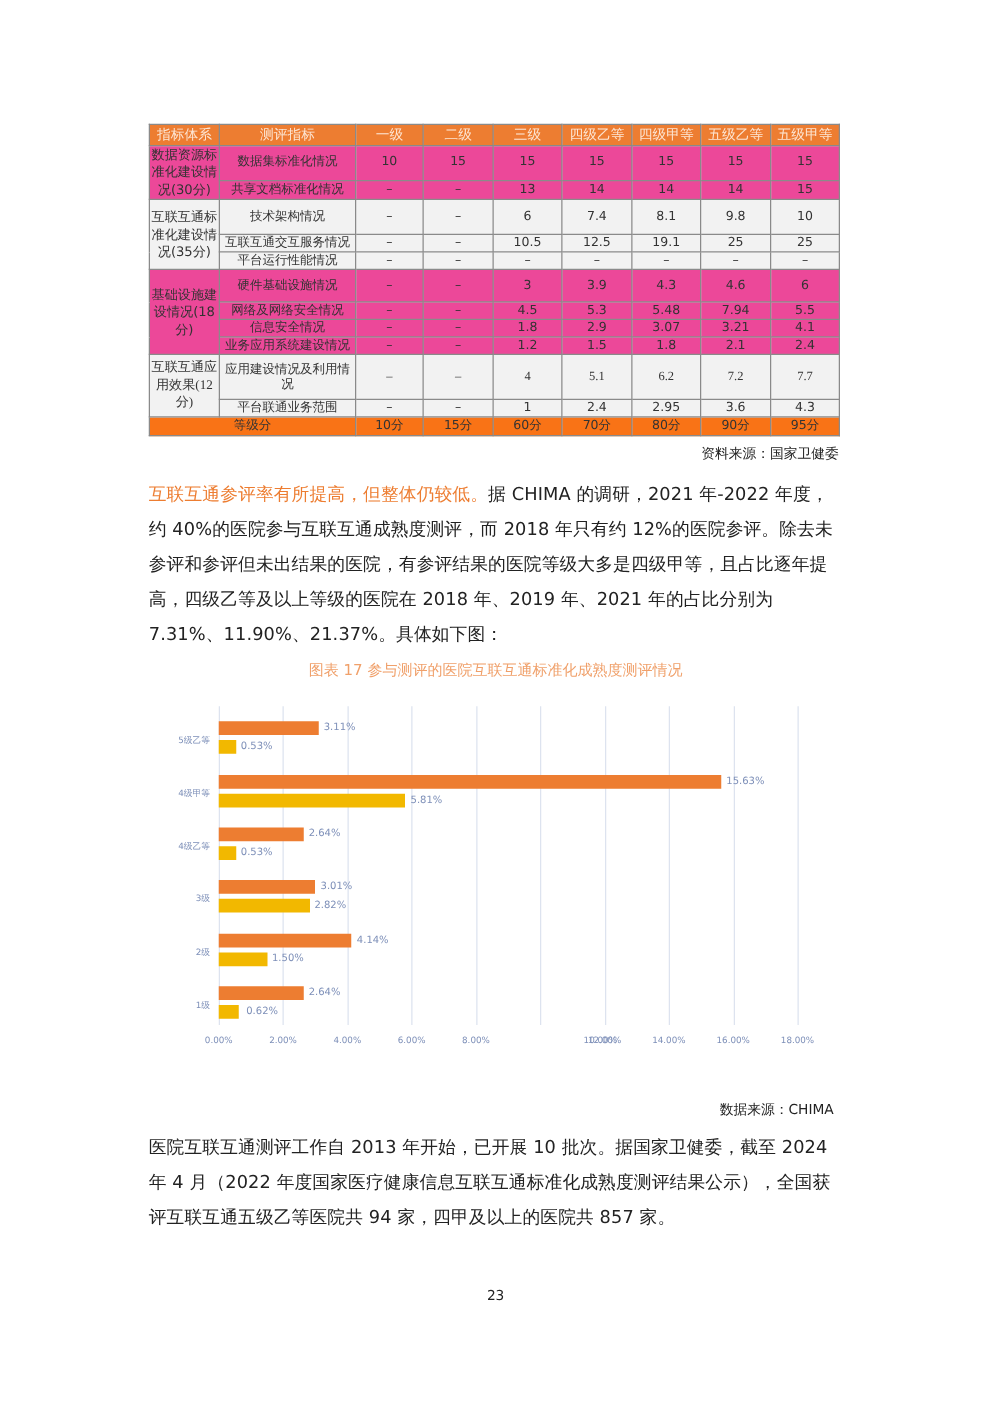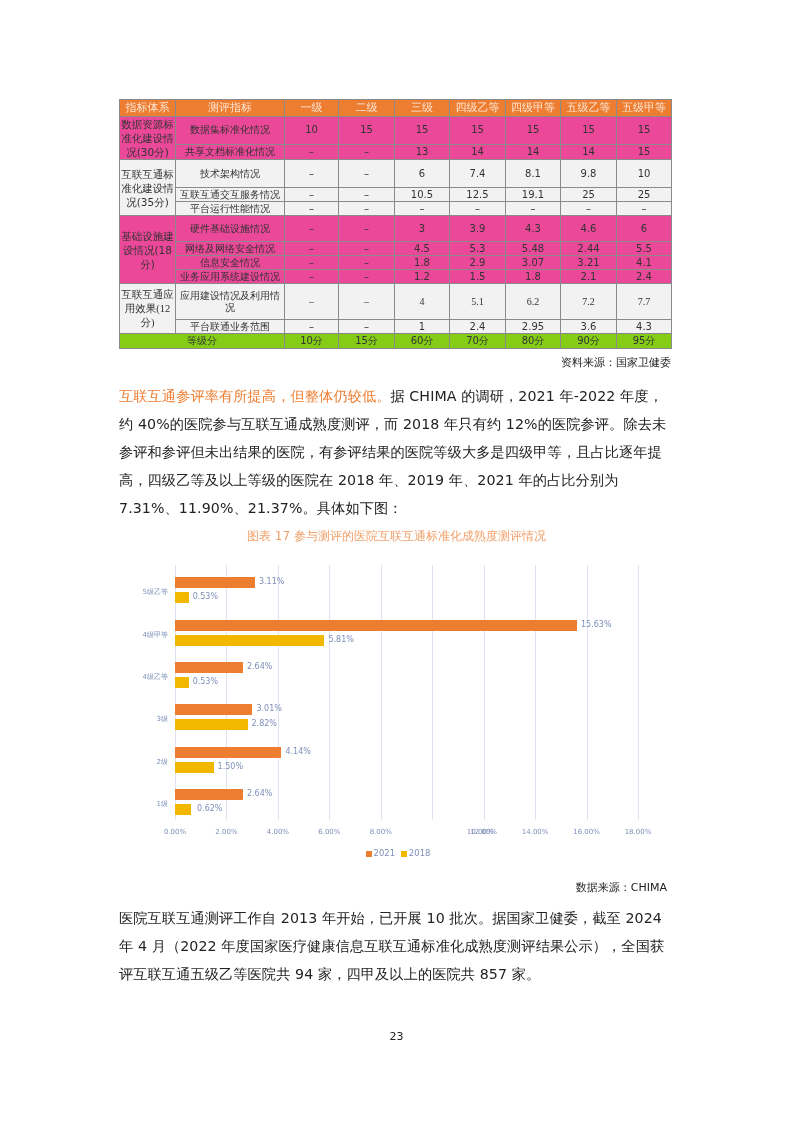"2.44" td { text: 2.44 -> 7.94 }
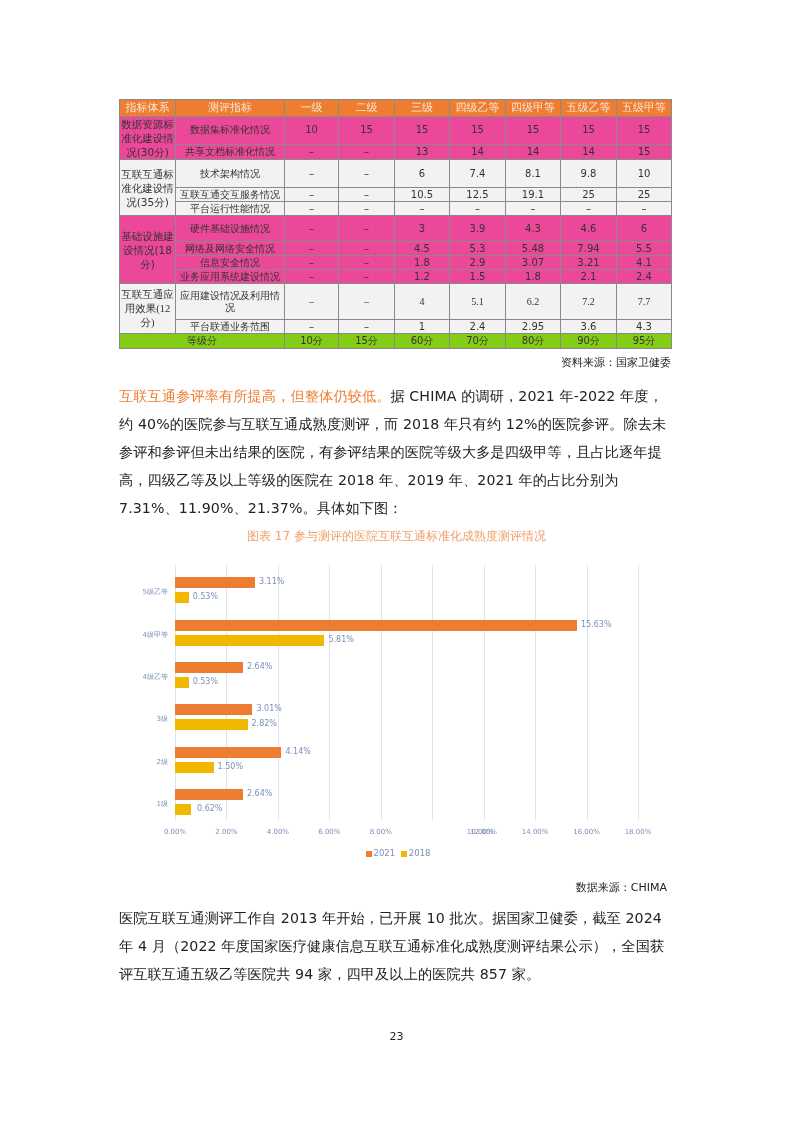"等级分" .tbl tr.foot td { background: #84cc16 -> #f97316 }
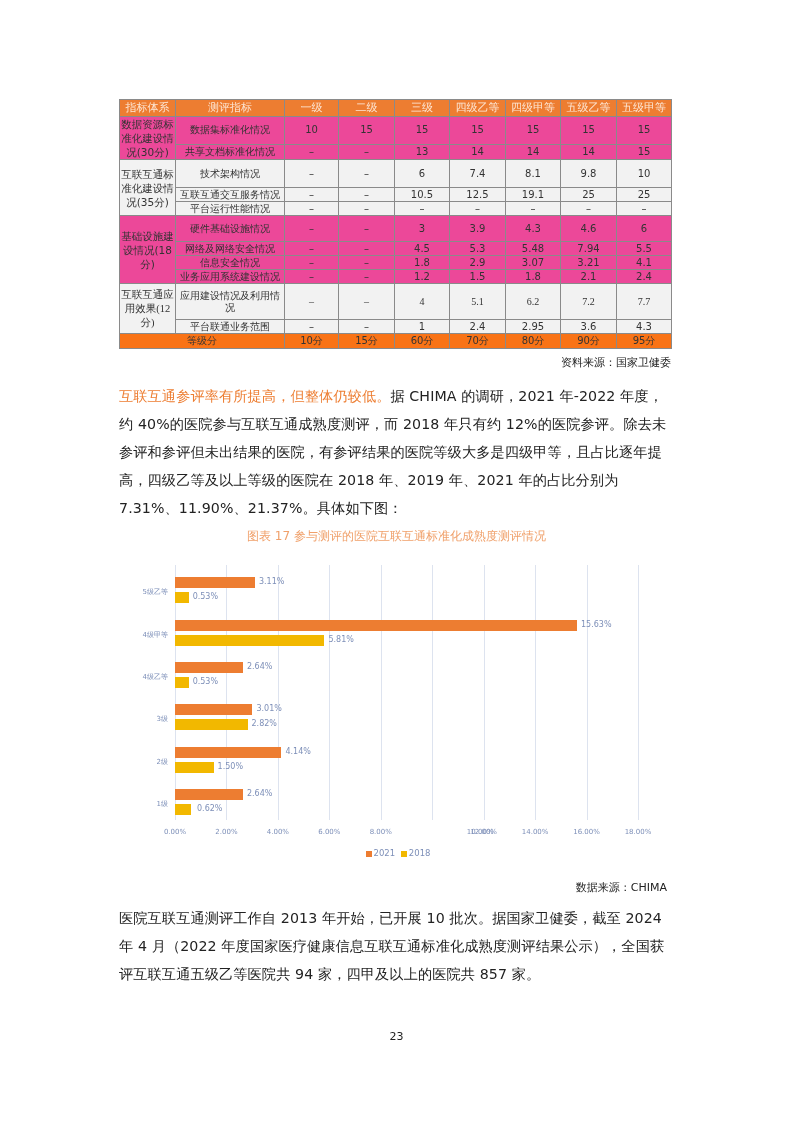"2021 2018" div.legend { html: <div> <span></span><span>2021</span> <span></span><span>2018</span> </div> -> none }
